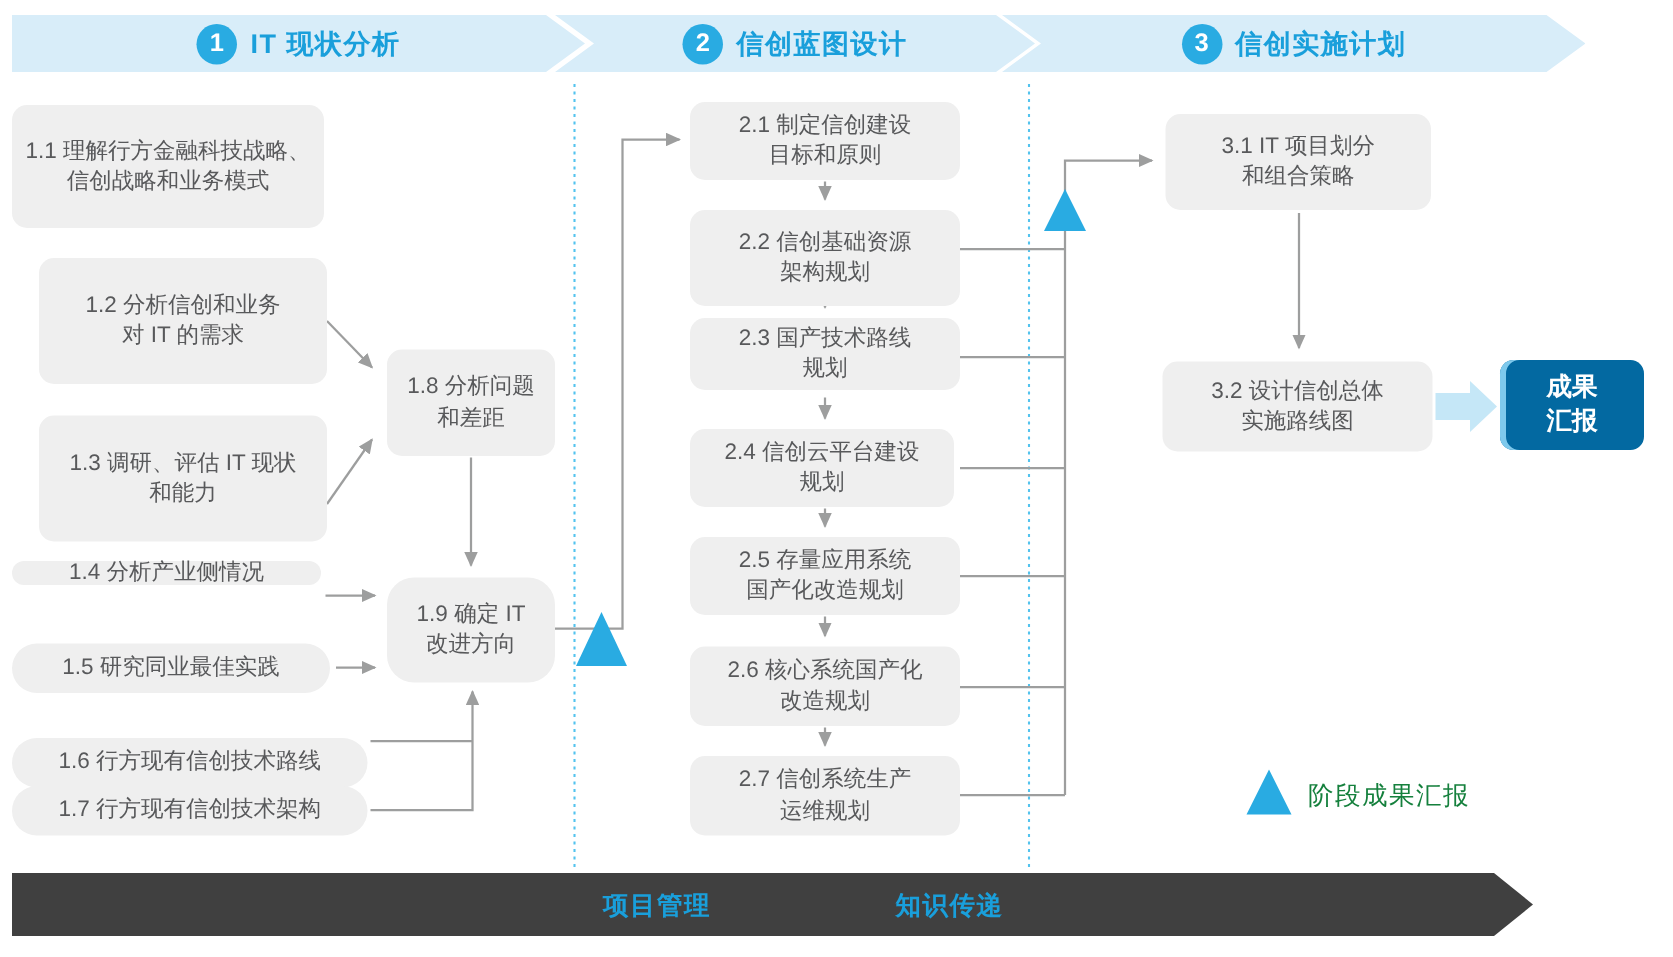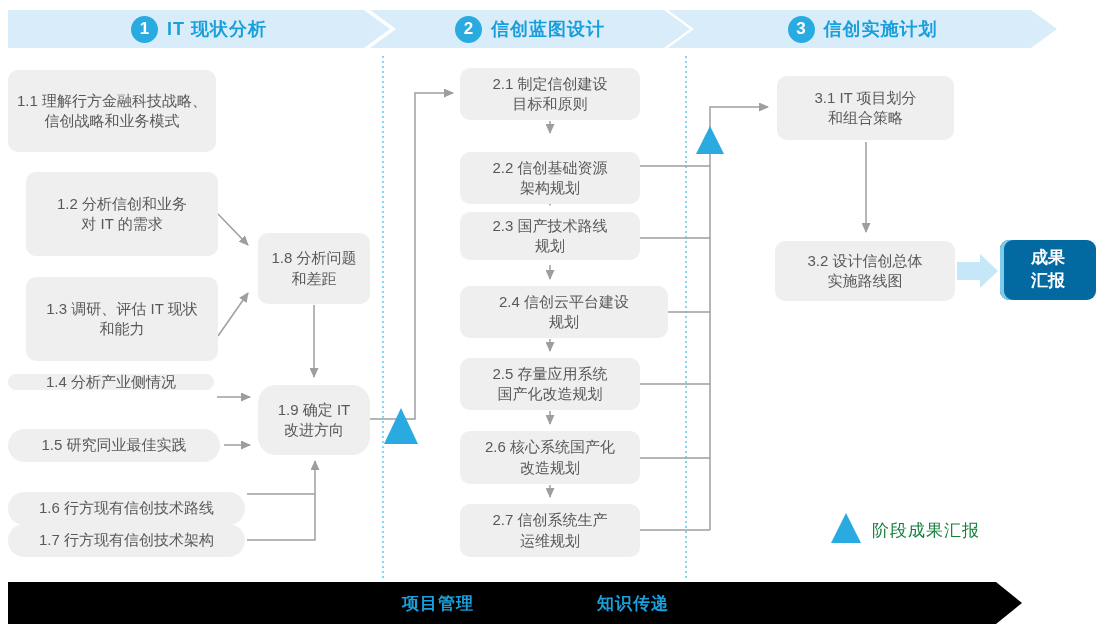"2.2 信创基础资源" div.node { height: 52px -> 64px; top: 152px -> 140px }
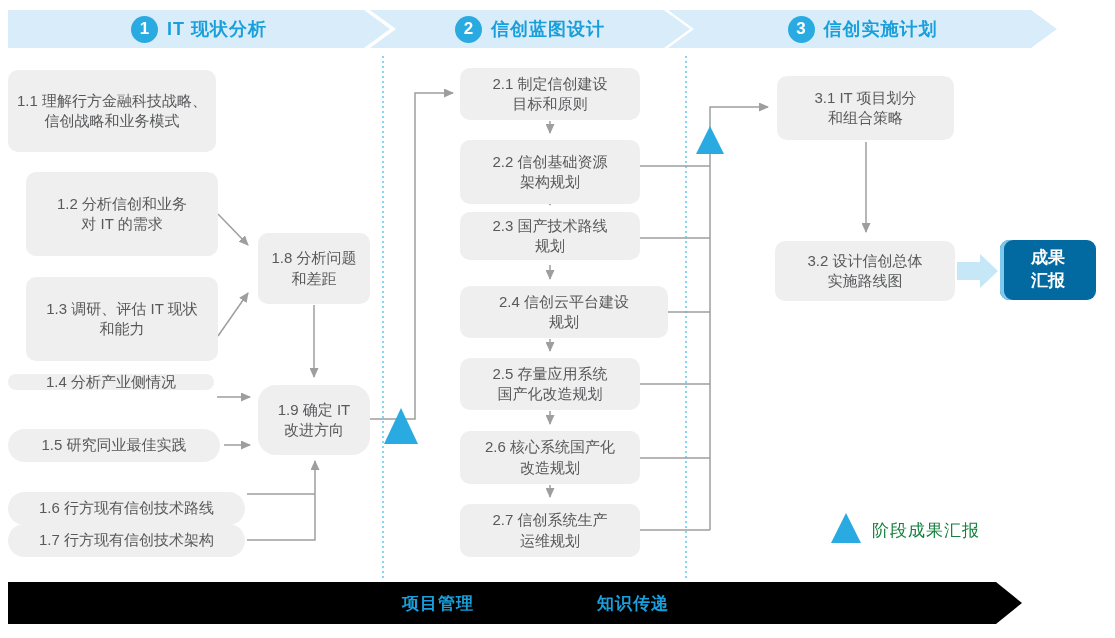"2.4 信创云平台建设" div.node { width: 208px -> 176px }
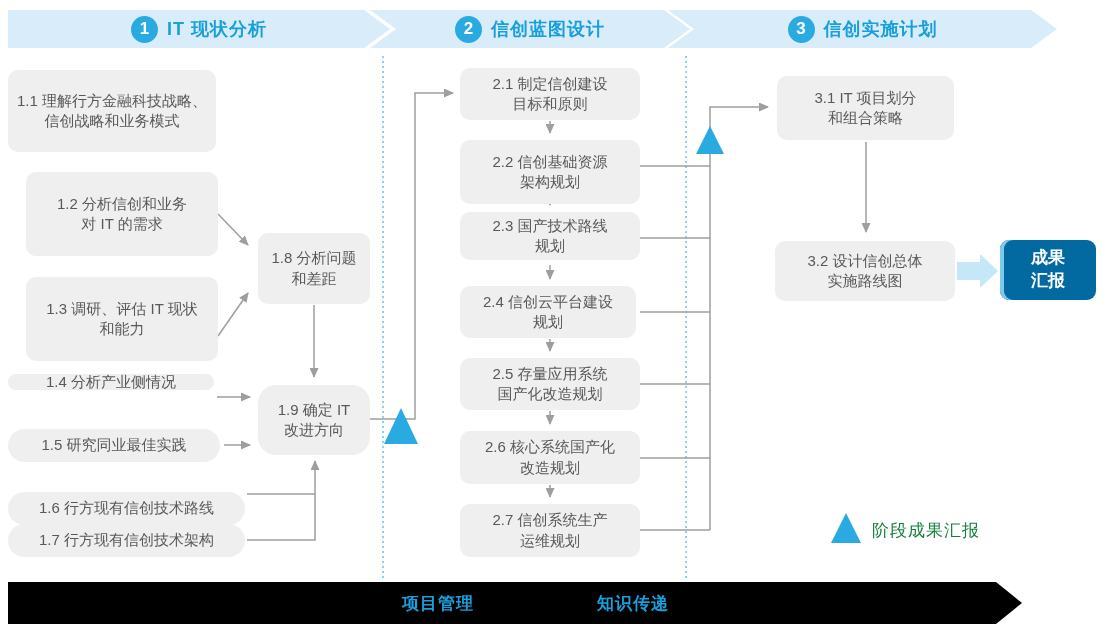"项目管理" .band { background: #000000 -> #404040 }
